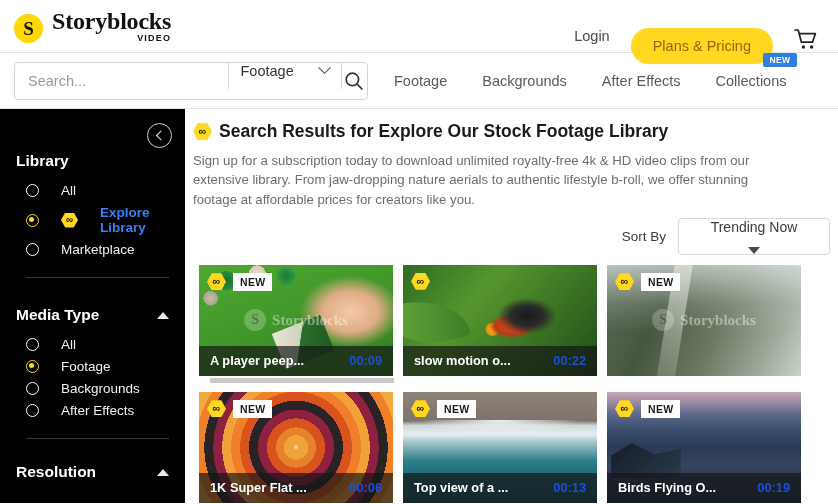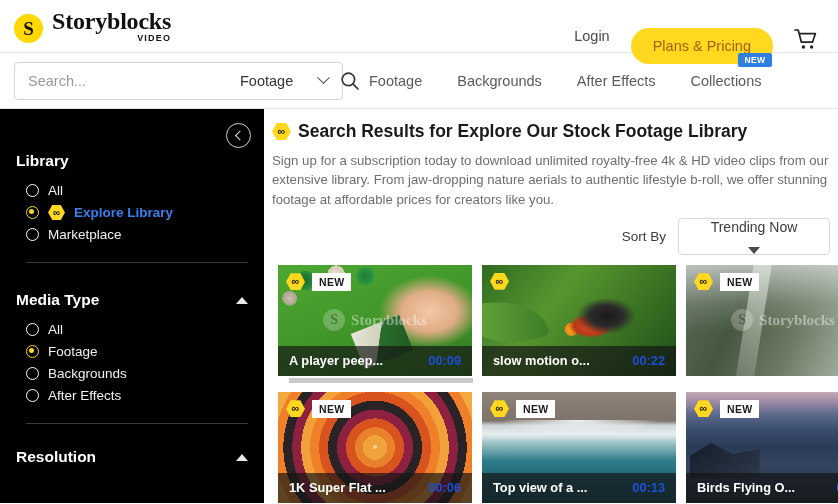"Search..." .search-group { align-items: center -> flex-start; width: 329px -> 354px }
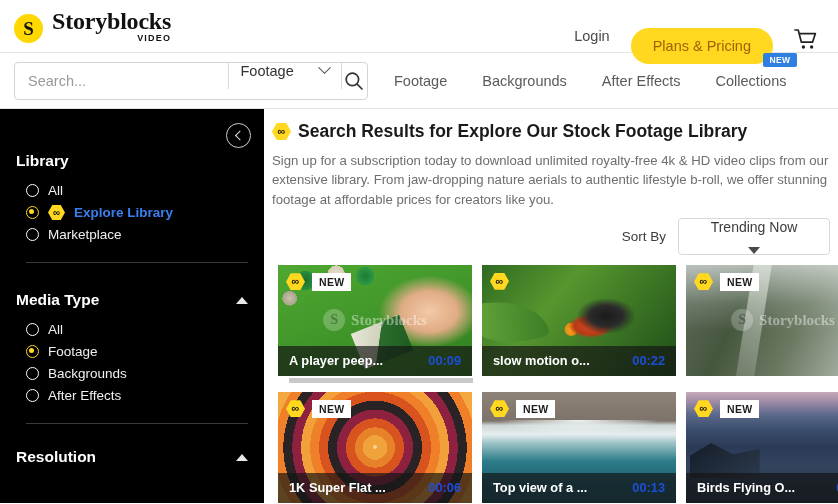"Library" .sidebar { width: 264px -> 185px }
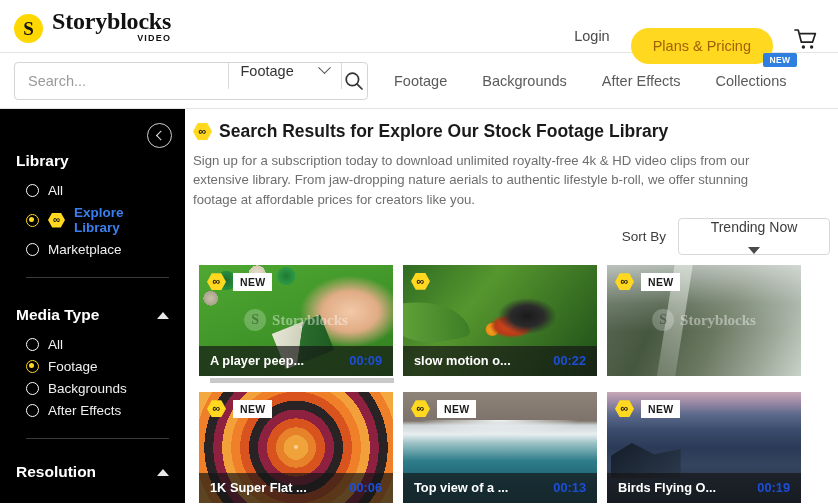"All" .opt { gap: 9px -> 22px }
